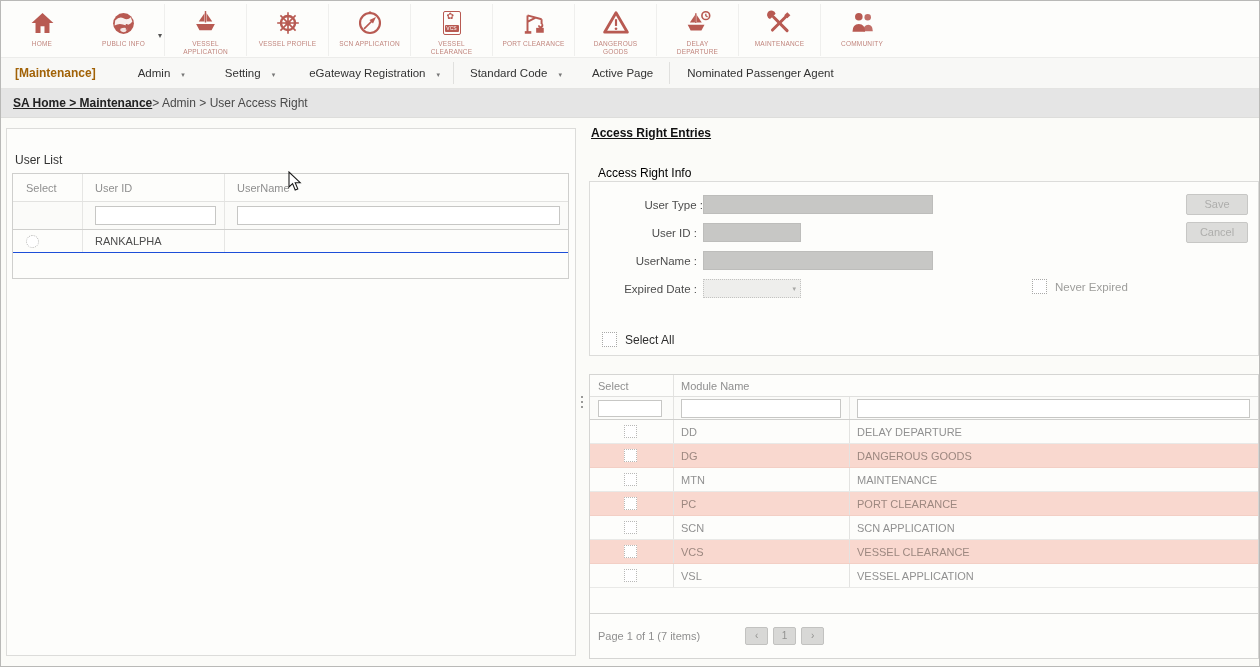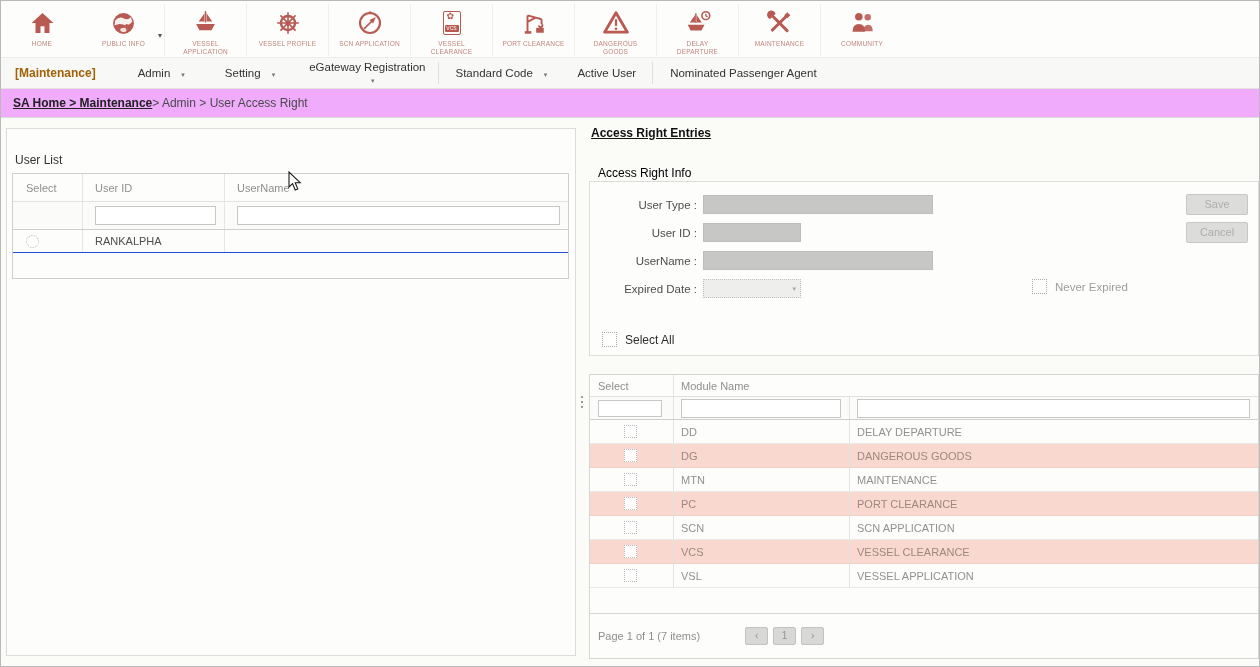"eGateway Registration" .menubar > :nth-child(4) { flex-direction: column -> none }
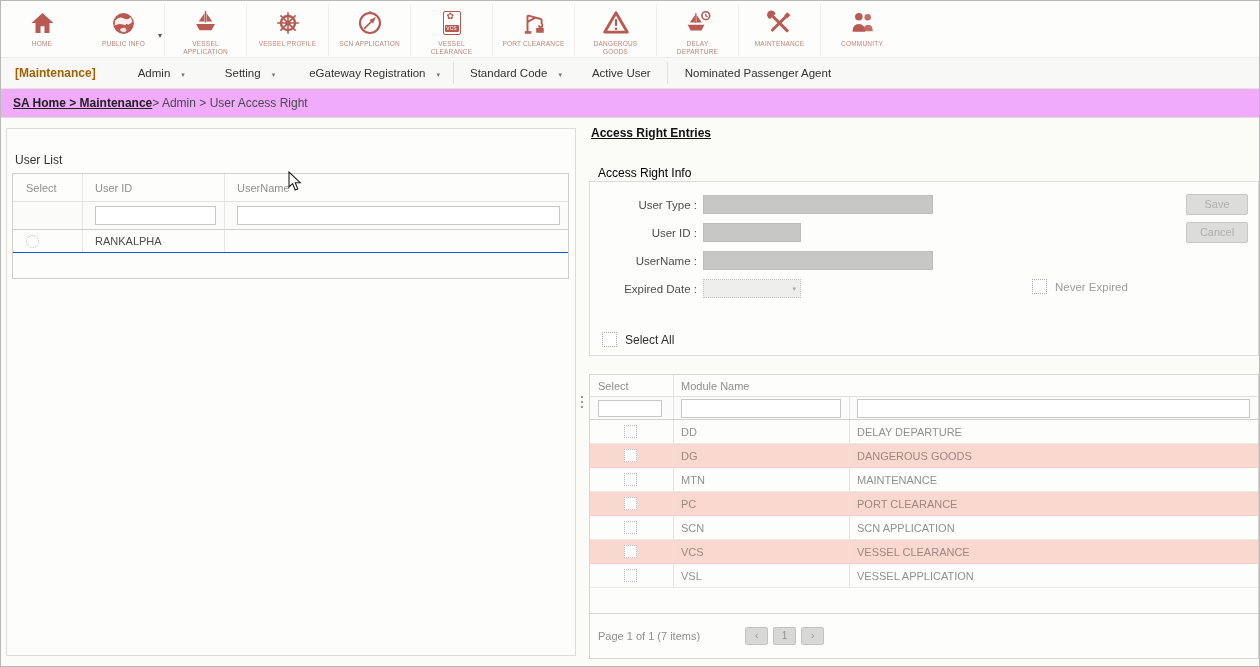"Active User" span { text: User -> Page }
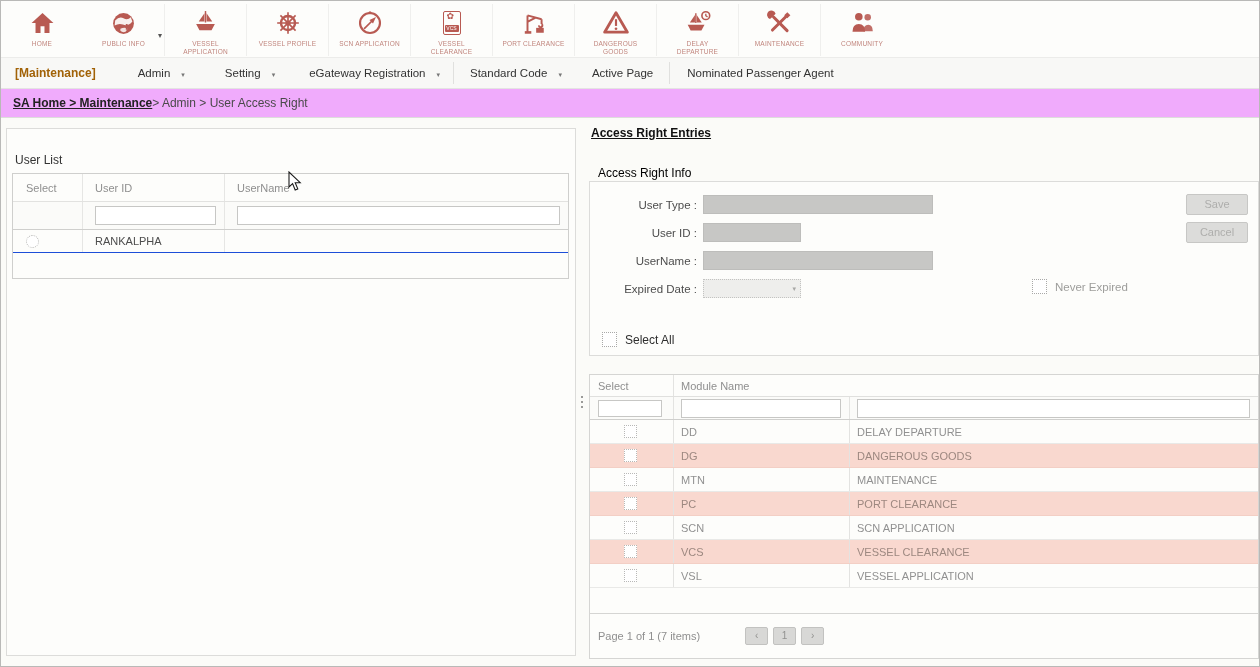"SA Home > Maintenance" .breadcrumb { background: #f0abfc -> #e5e5e5 }
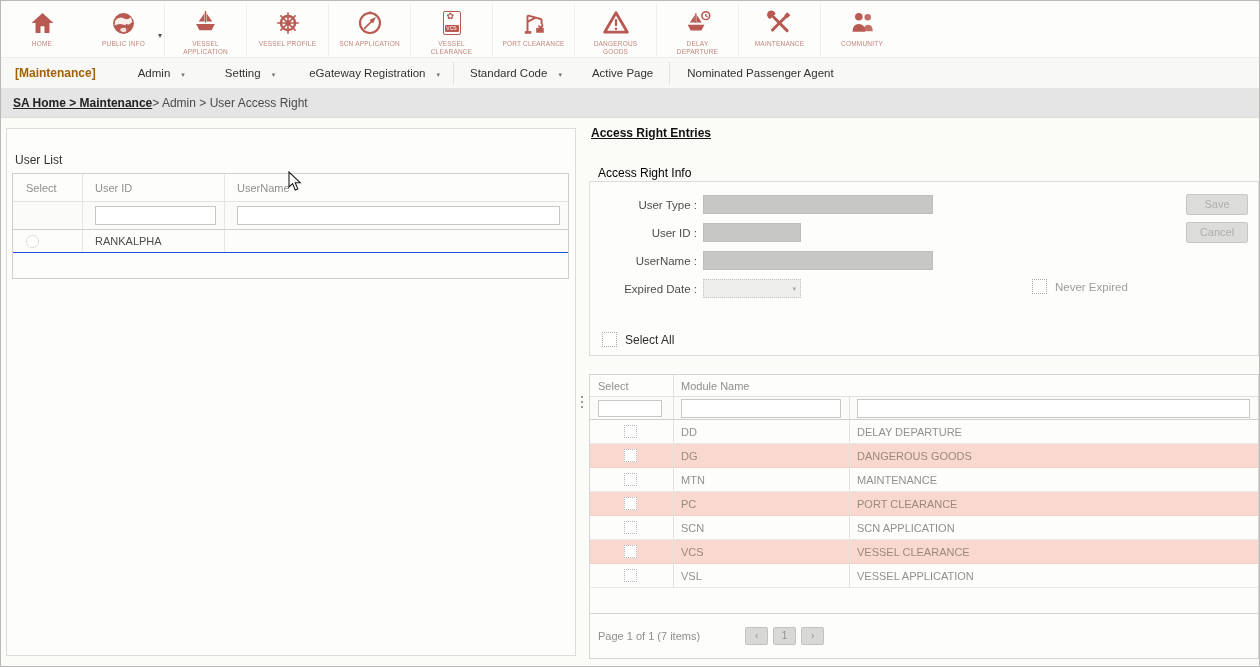"User Type :" div.fld-label { left: 2px -> 8px }
